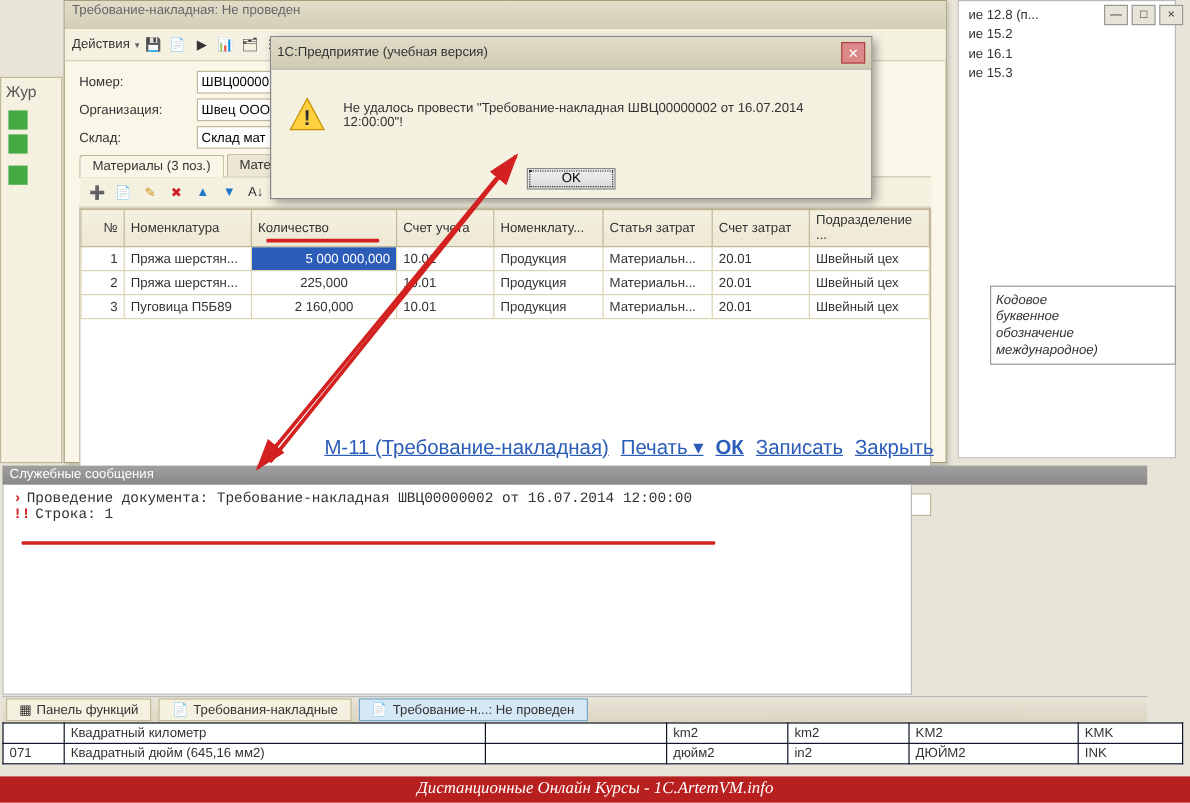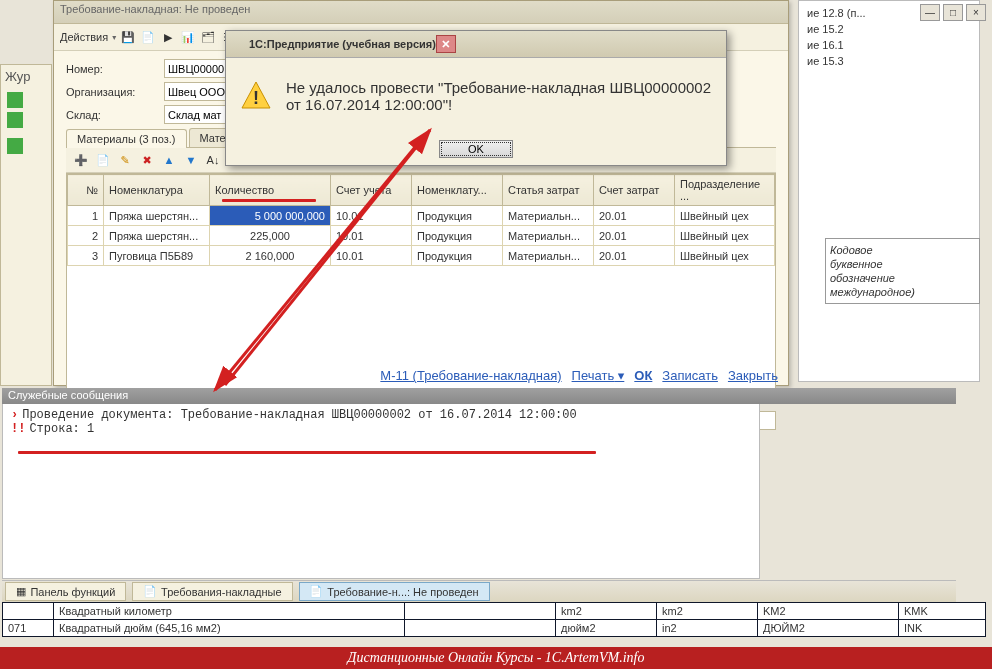"1С:Предприятие (учебная версия)" .dialog-title { font-weight: bold -> normal; justify-content: flex-start -> space-between; padding: 4px 23px -> 4px 5px }
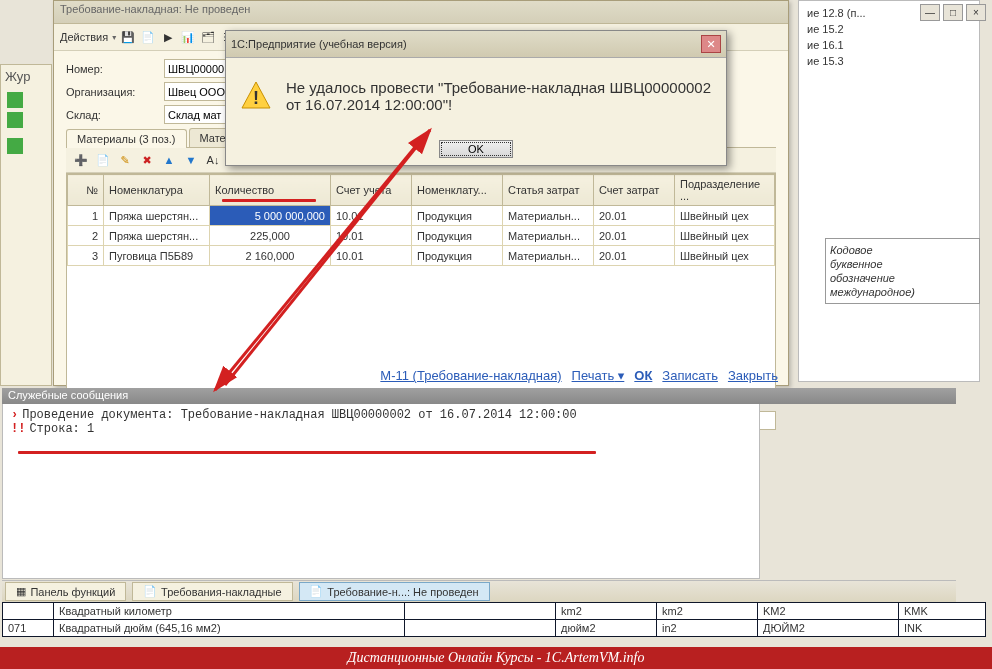"Не удалось провести" div { font-size: 15px -> 11px }
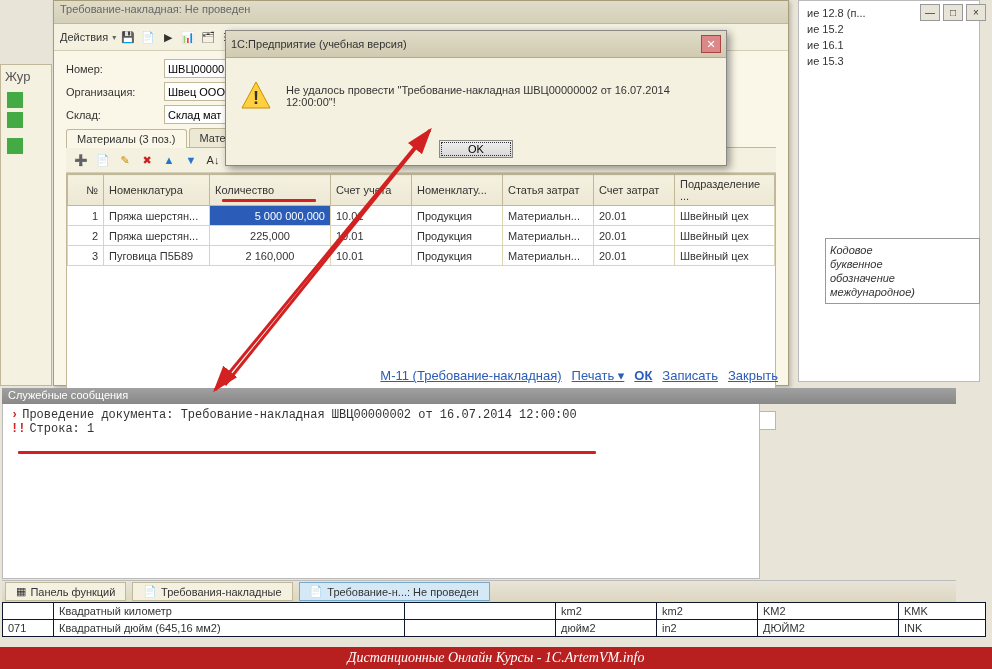"М-11 (Требование-накладная)" .doc-footer { font-size: 13px -> 17px }
